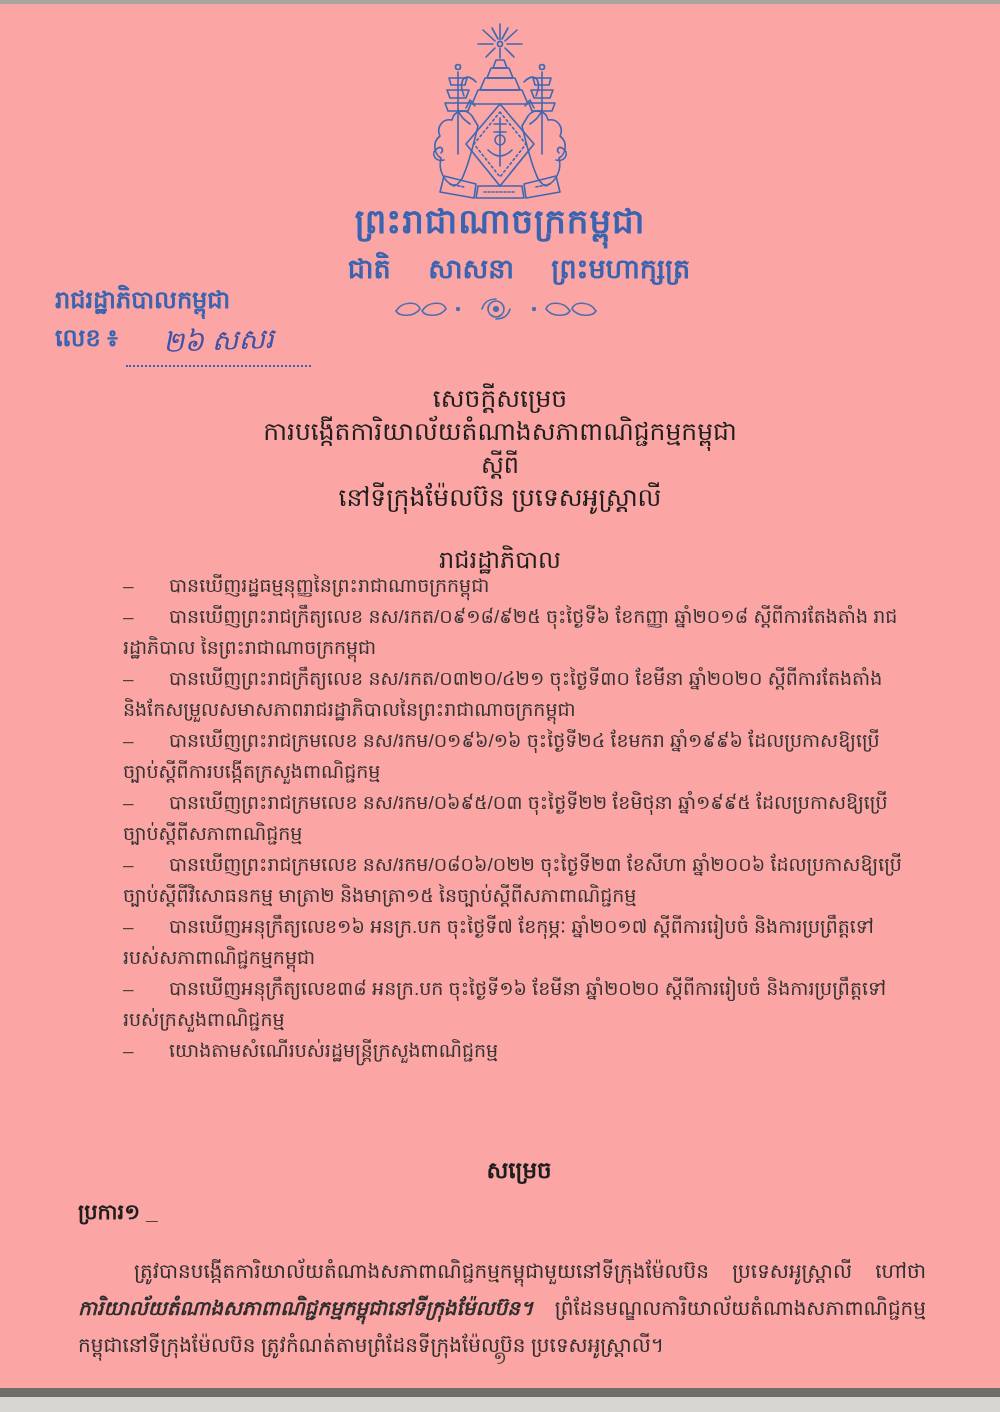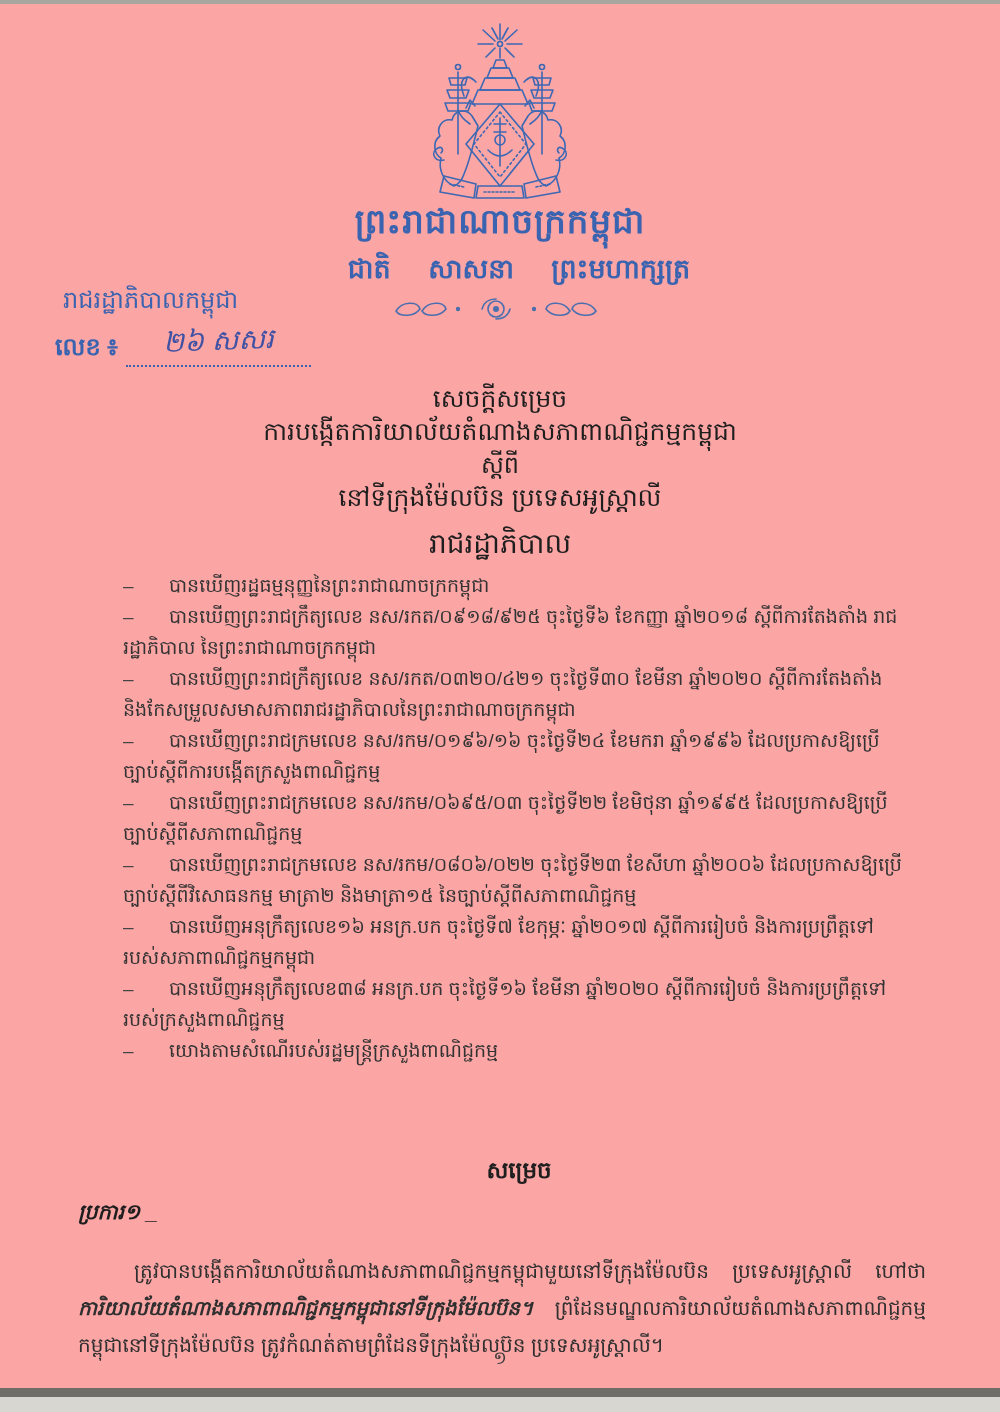"រាជរដ្ឋាភិបាលកម្ពុជា" .issuer { font-weight: normal -> bold; margin-left: 8px -> none }
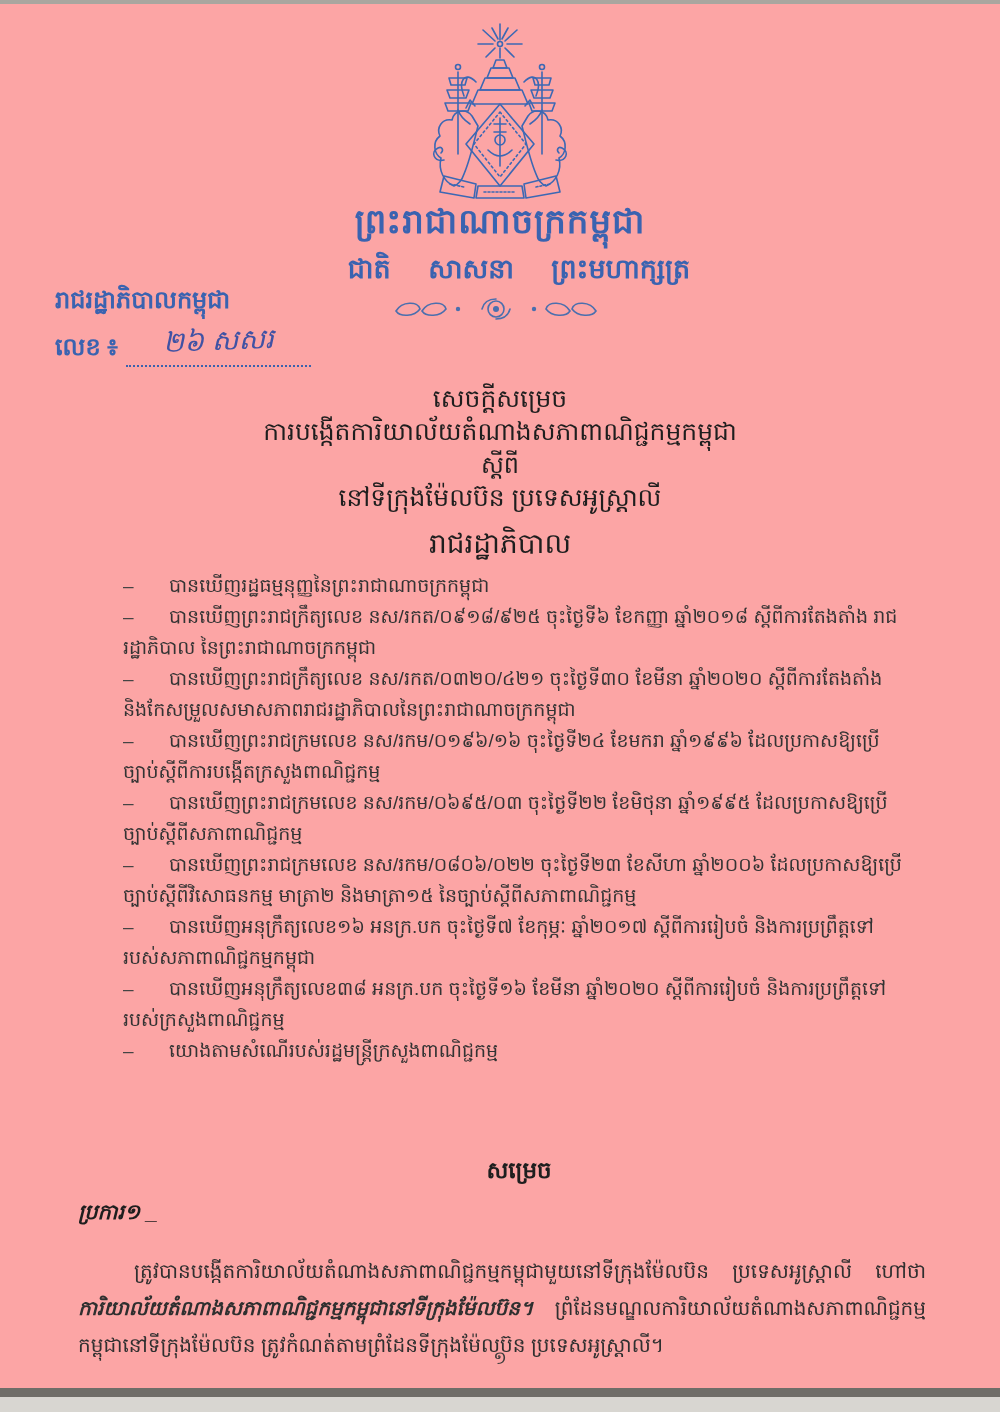"លេខ ៖" .number-row { align-items: flex-end -> none }
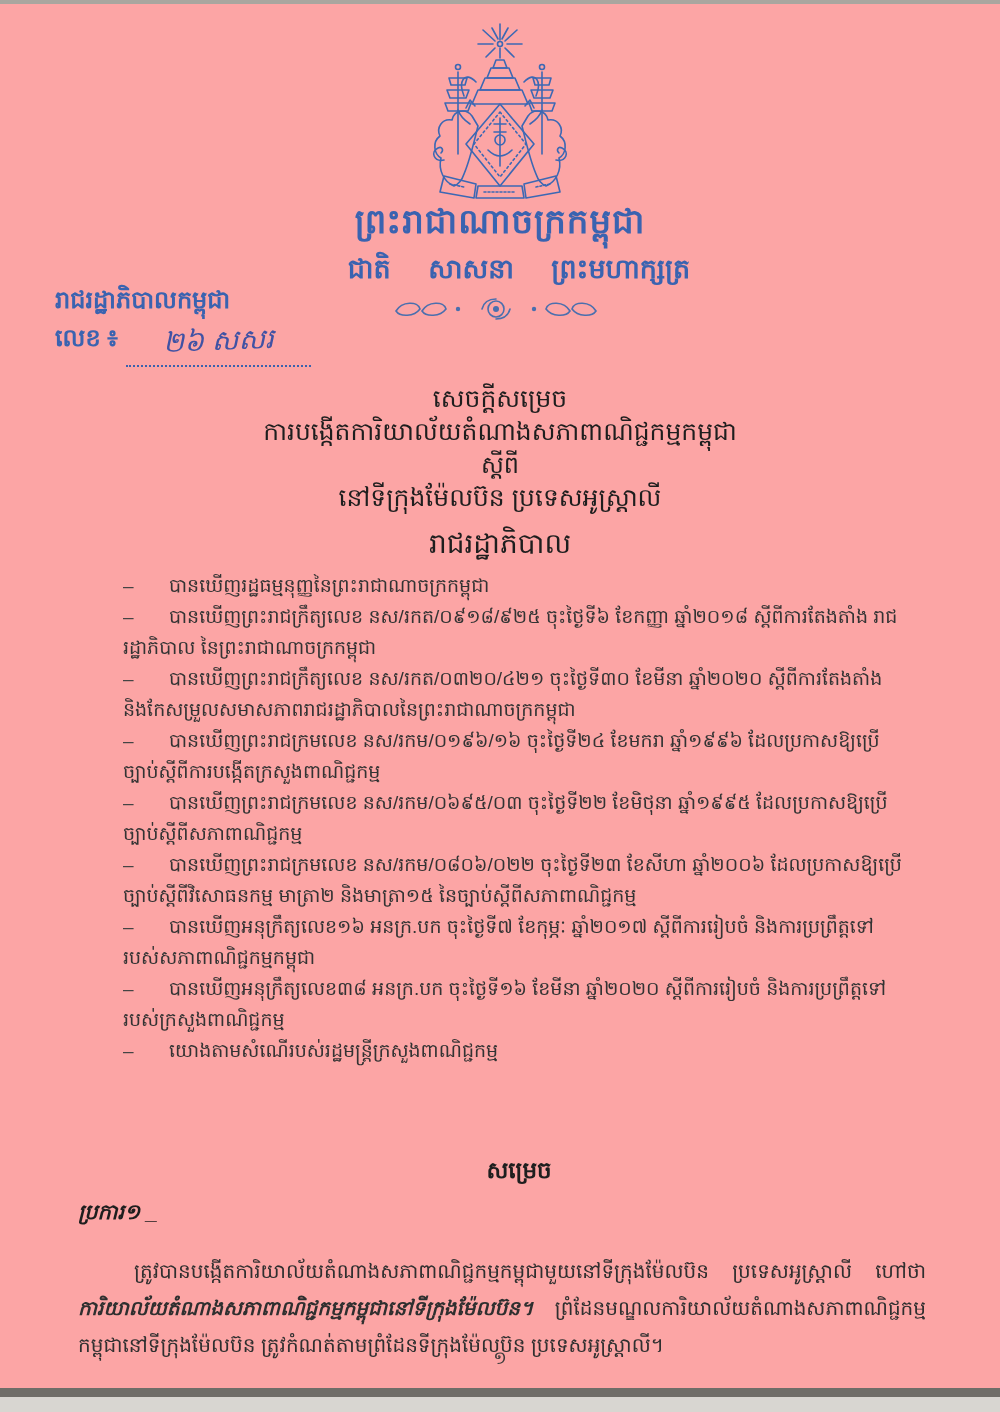"រាជរដ្ឋាភិបាល" .title-line.l5 { font-size: 28px -> 24px; margin-top: 13px -> 29px }
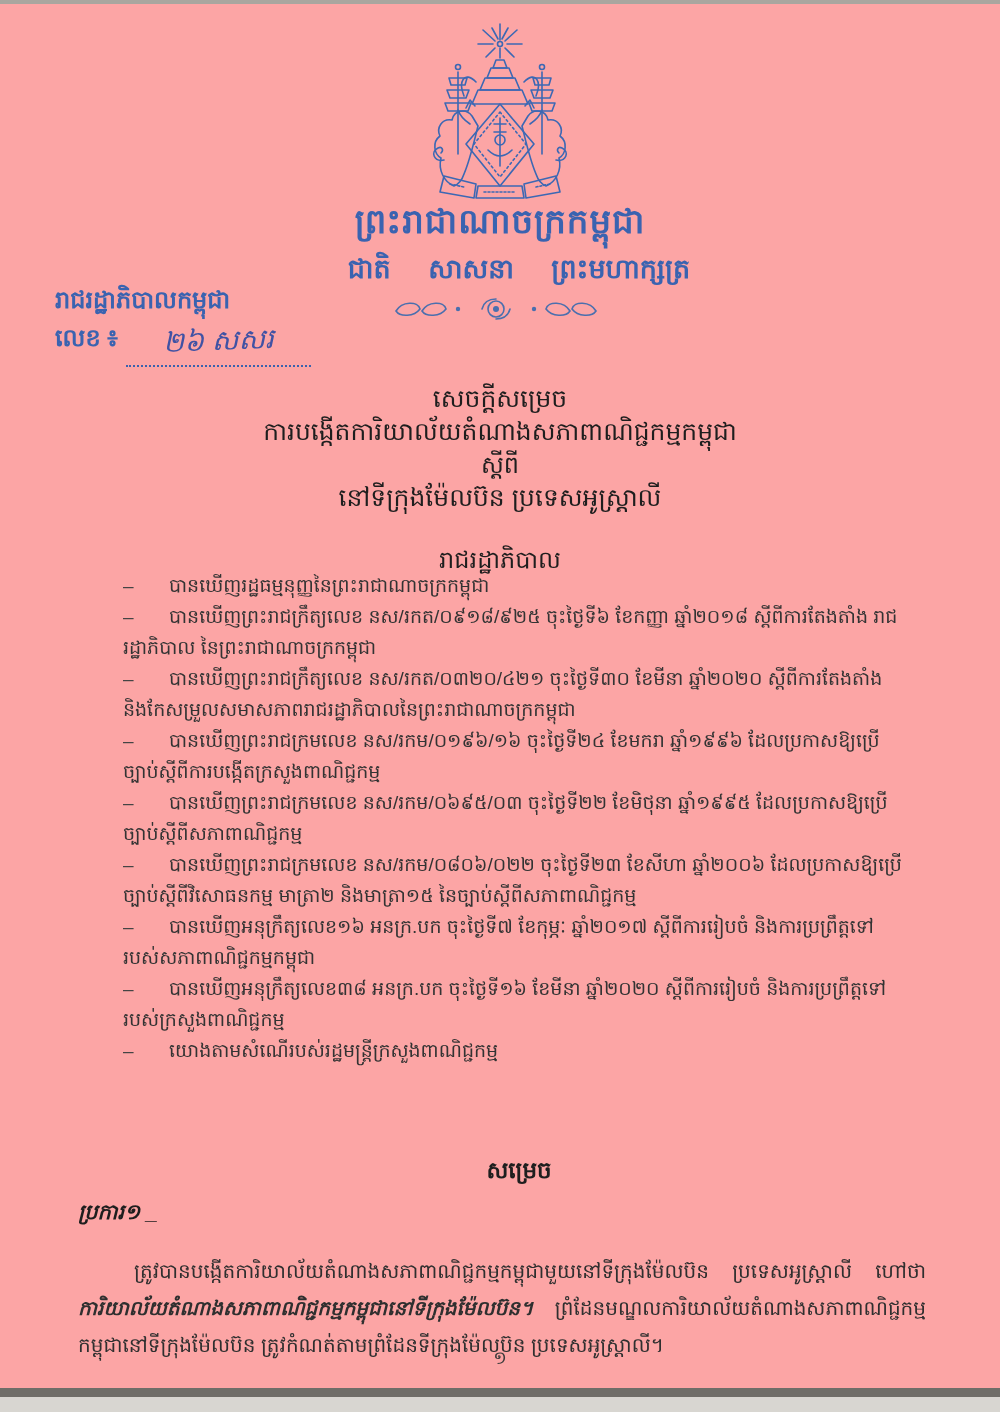"ប្រការ១ _" .article-label { font-style: italic -> none }
